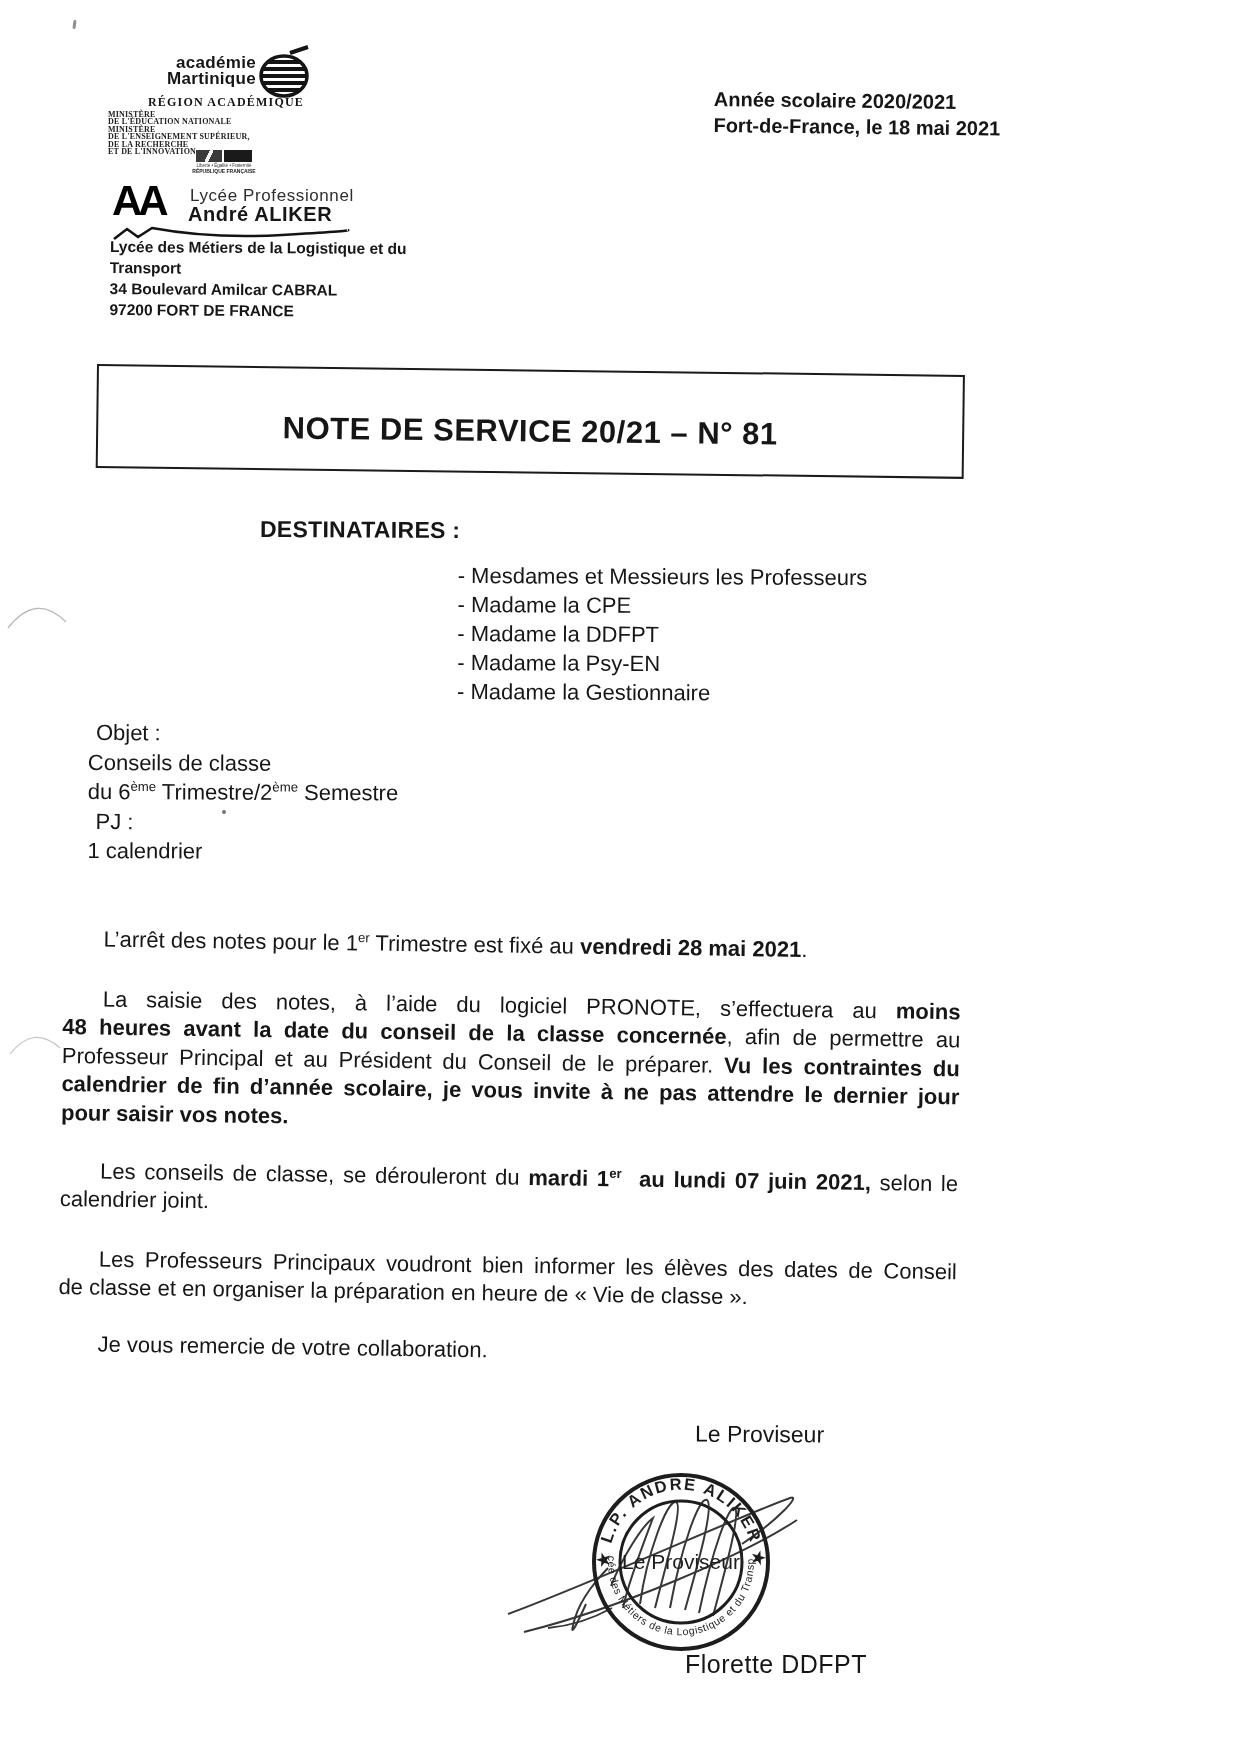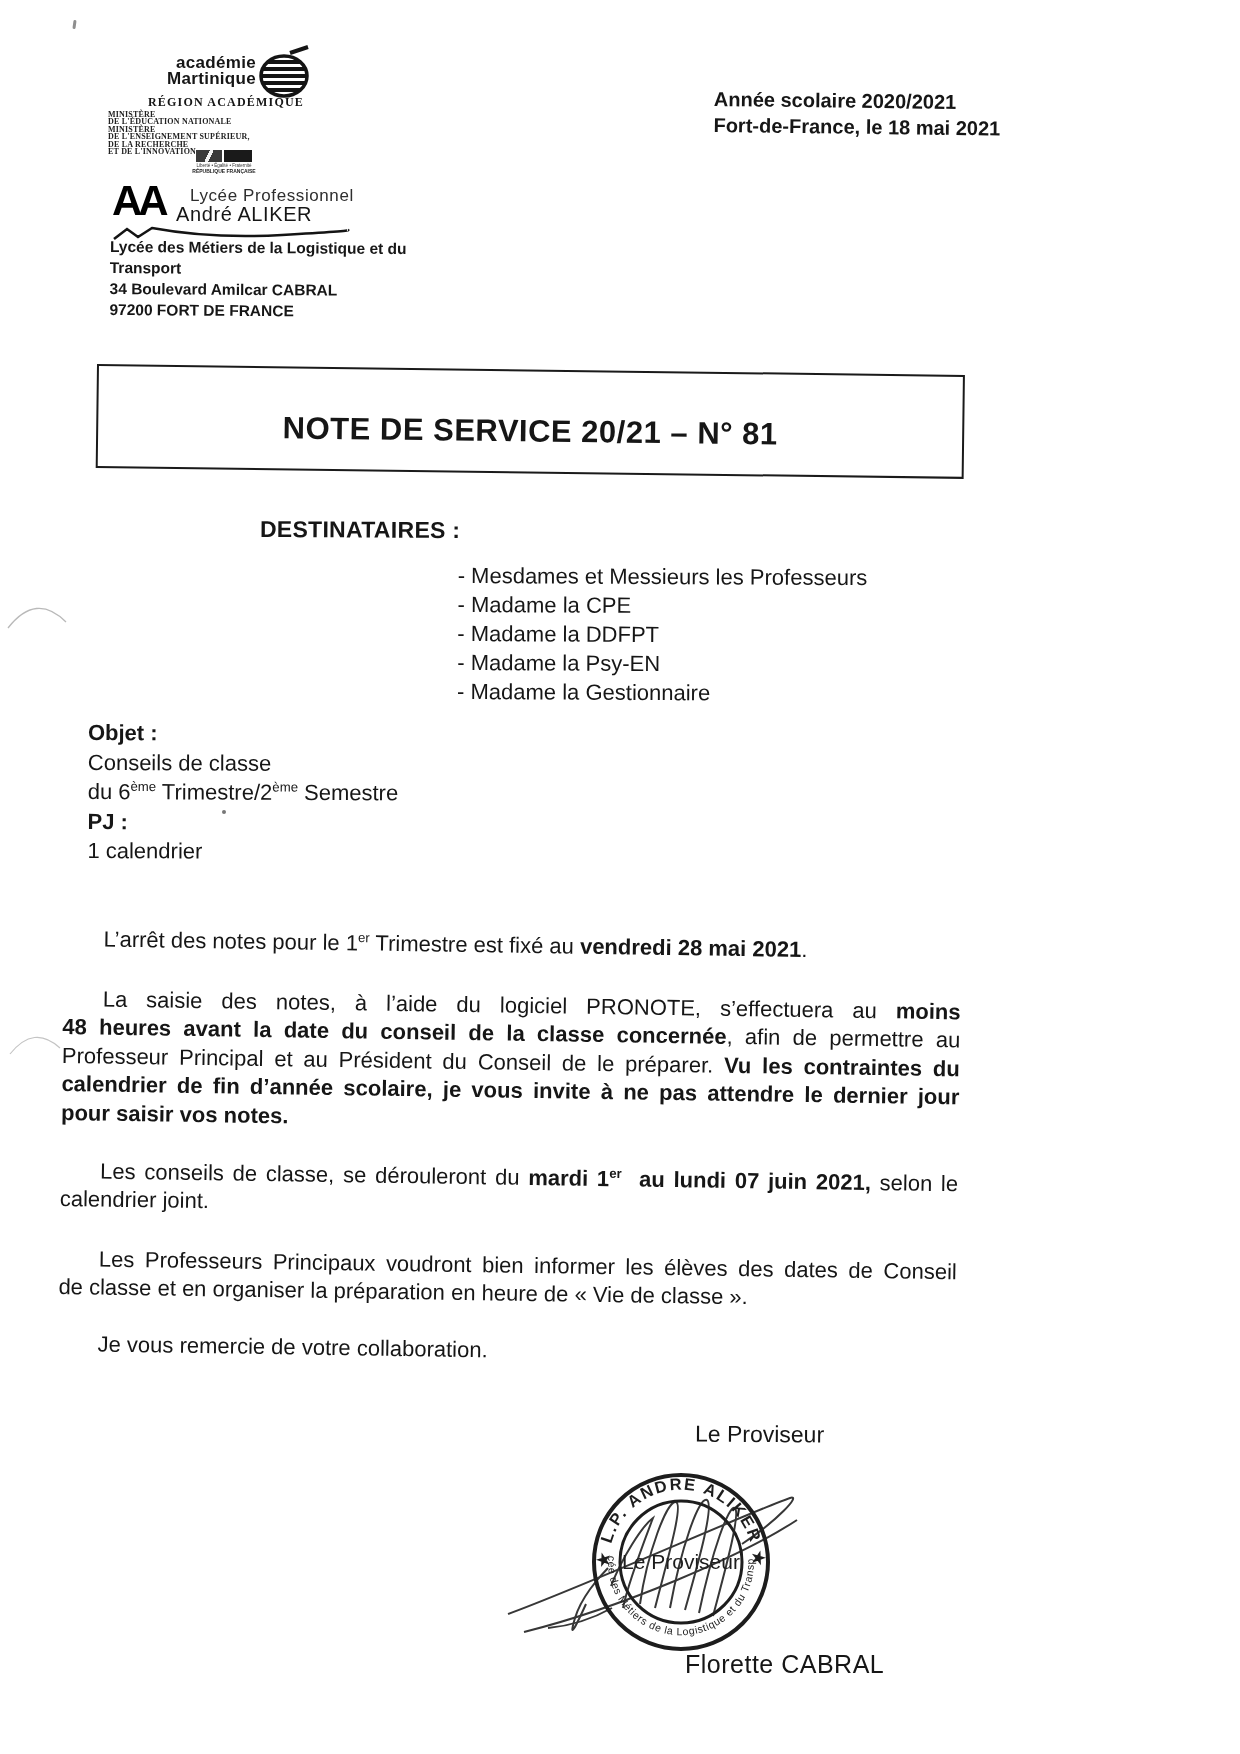"André ALIKER" .school-name { font-weight: 400 -> 700; left: 64px -> 76px }
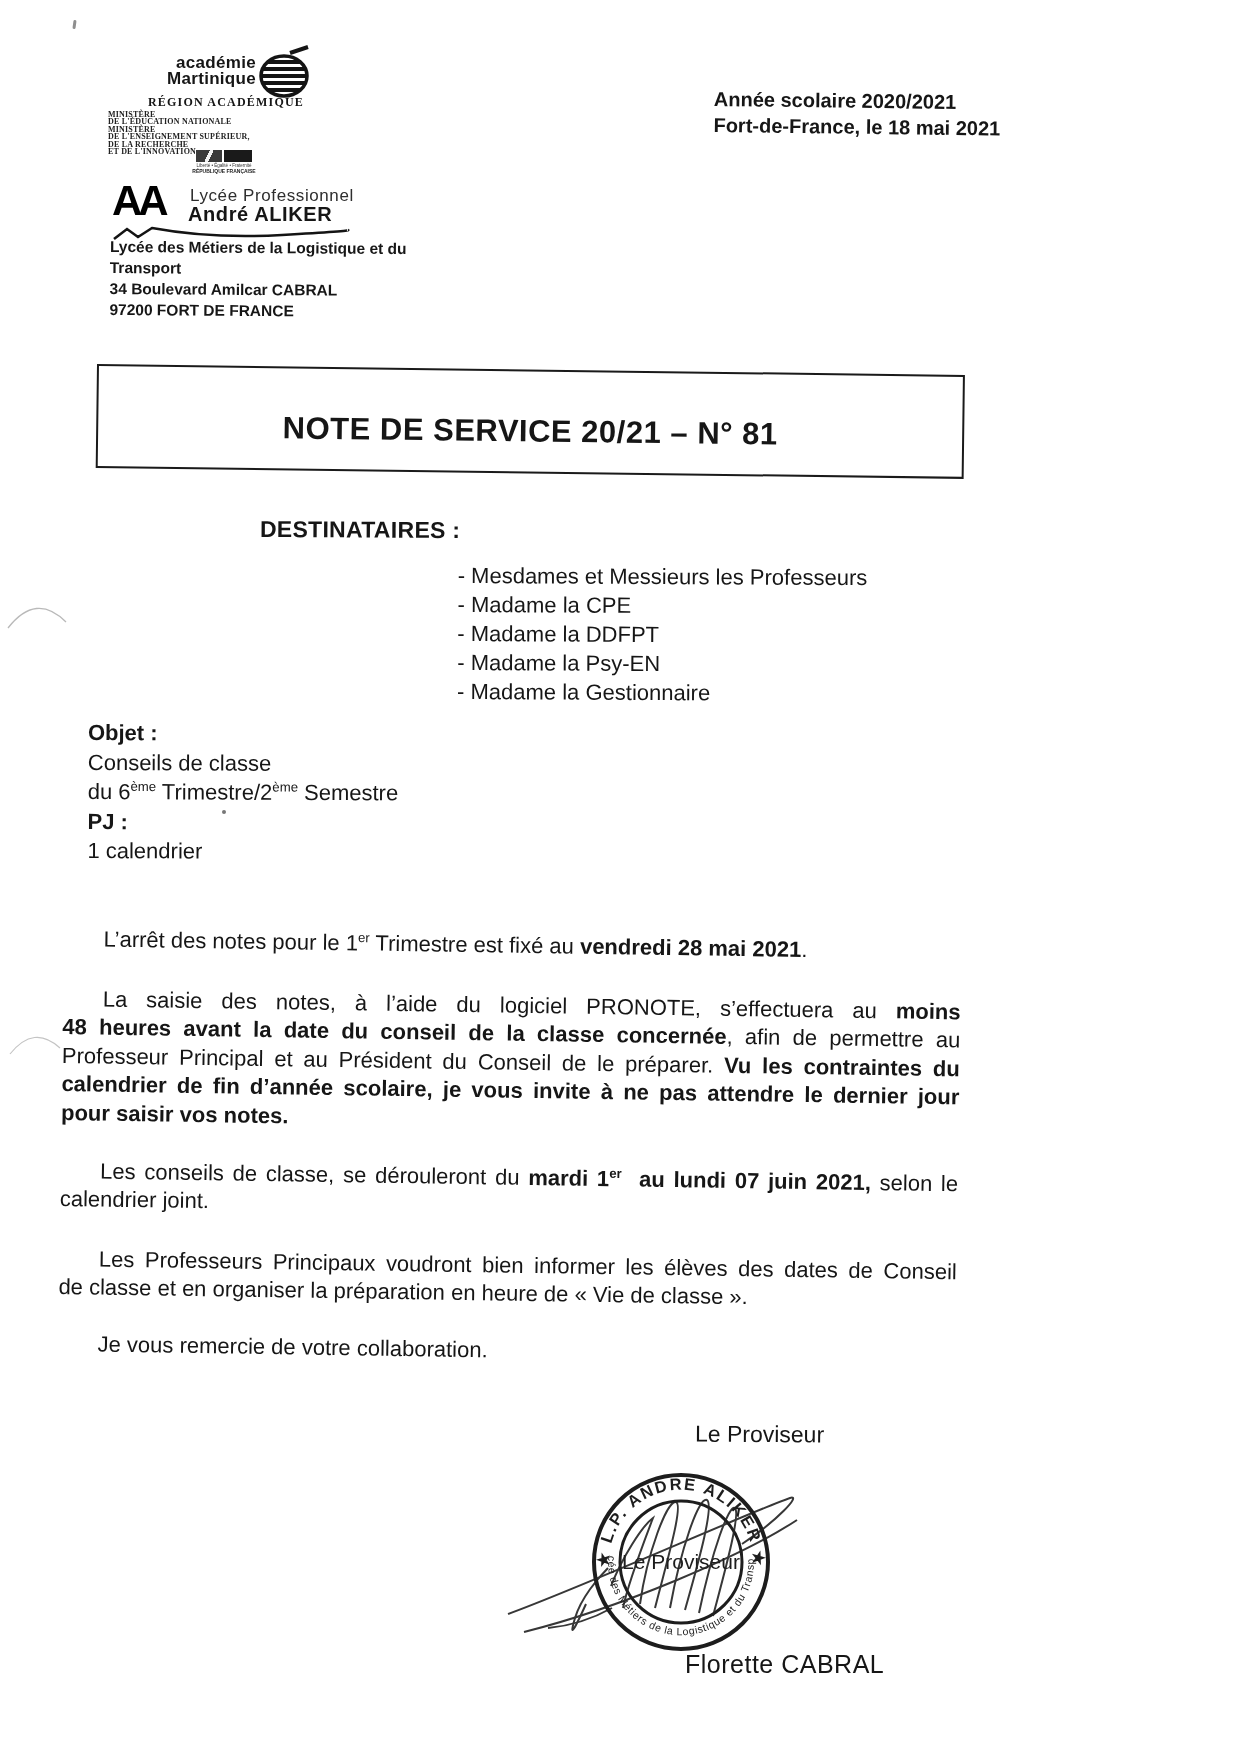"Objet :" .lbl { font-weight: 700 -> 400; margin-left: none -> 8px }
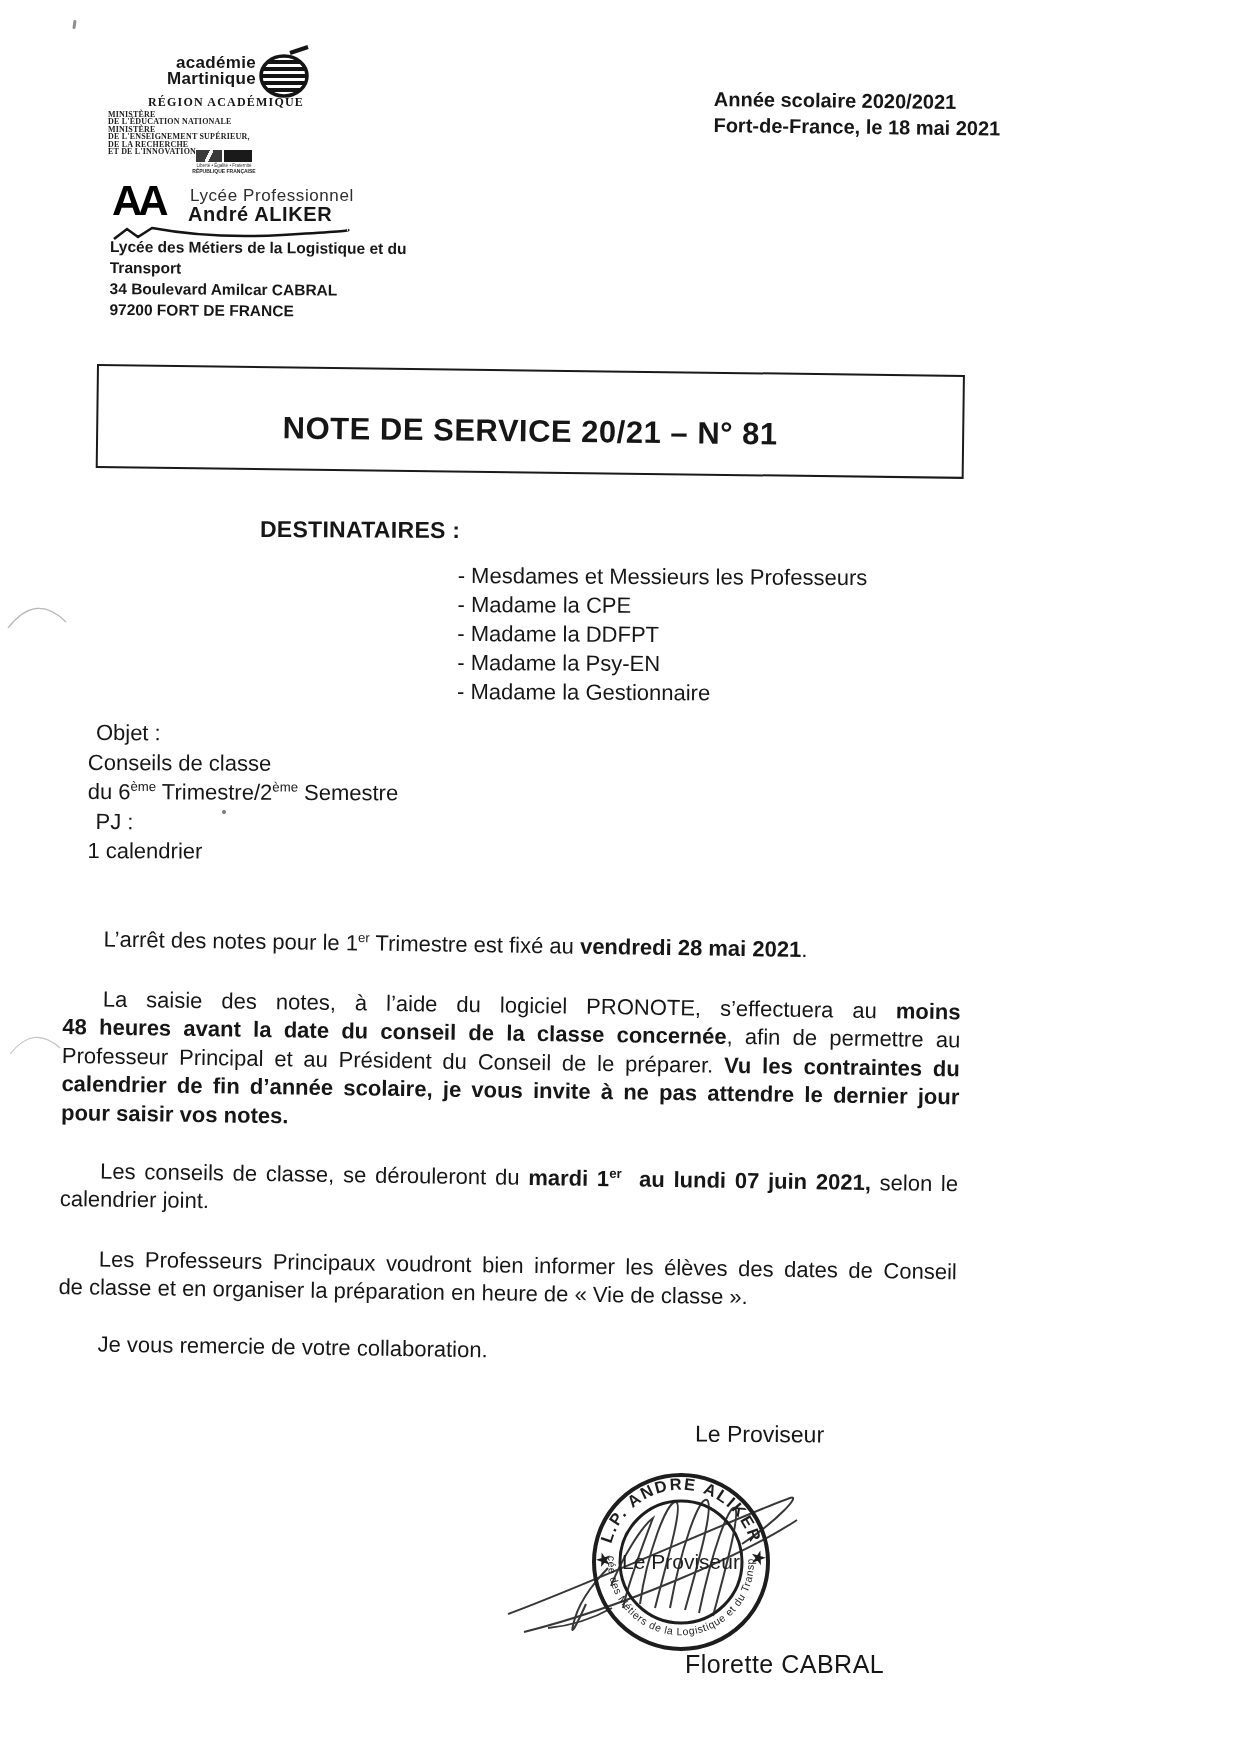"Florette CABRAL" div.abs { text: CABRAL -> DDFPT }
